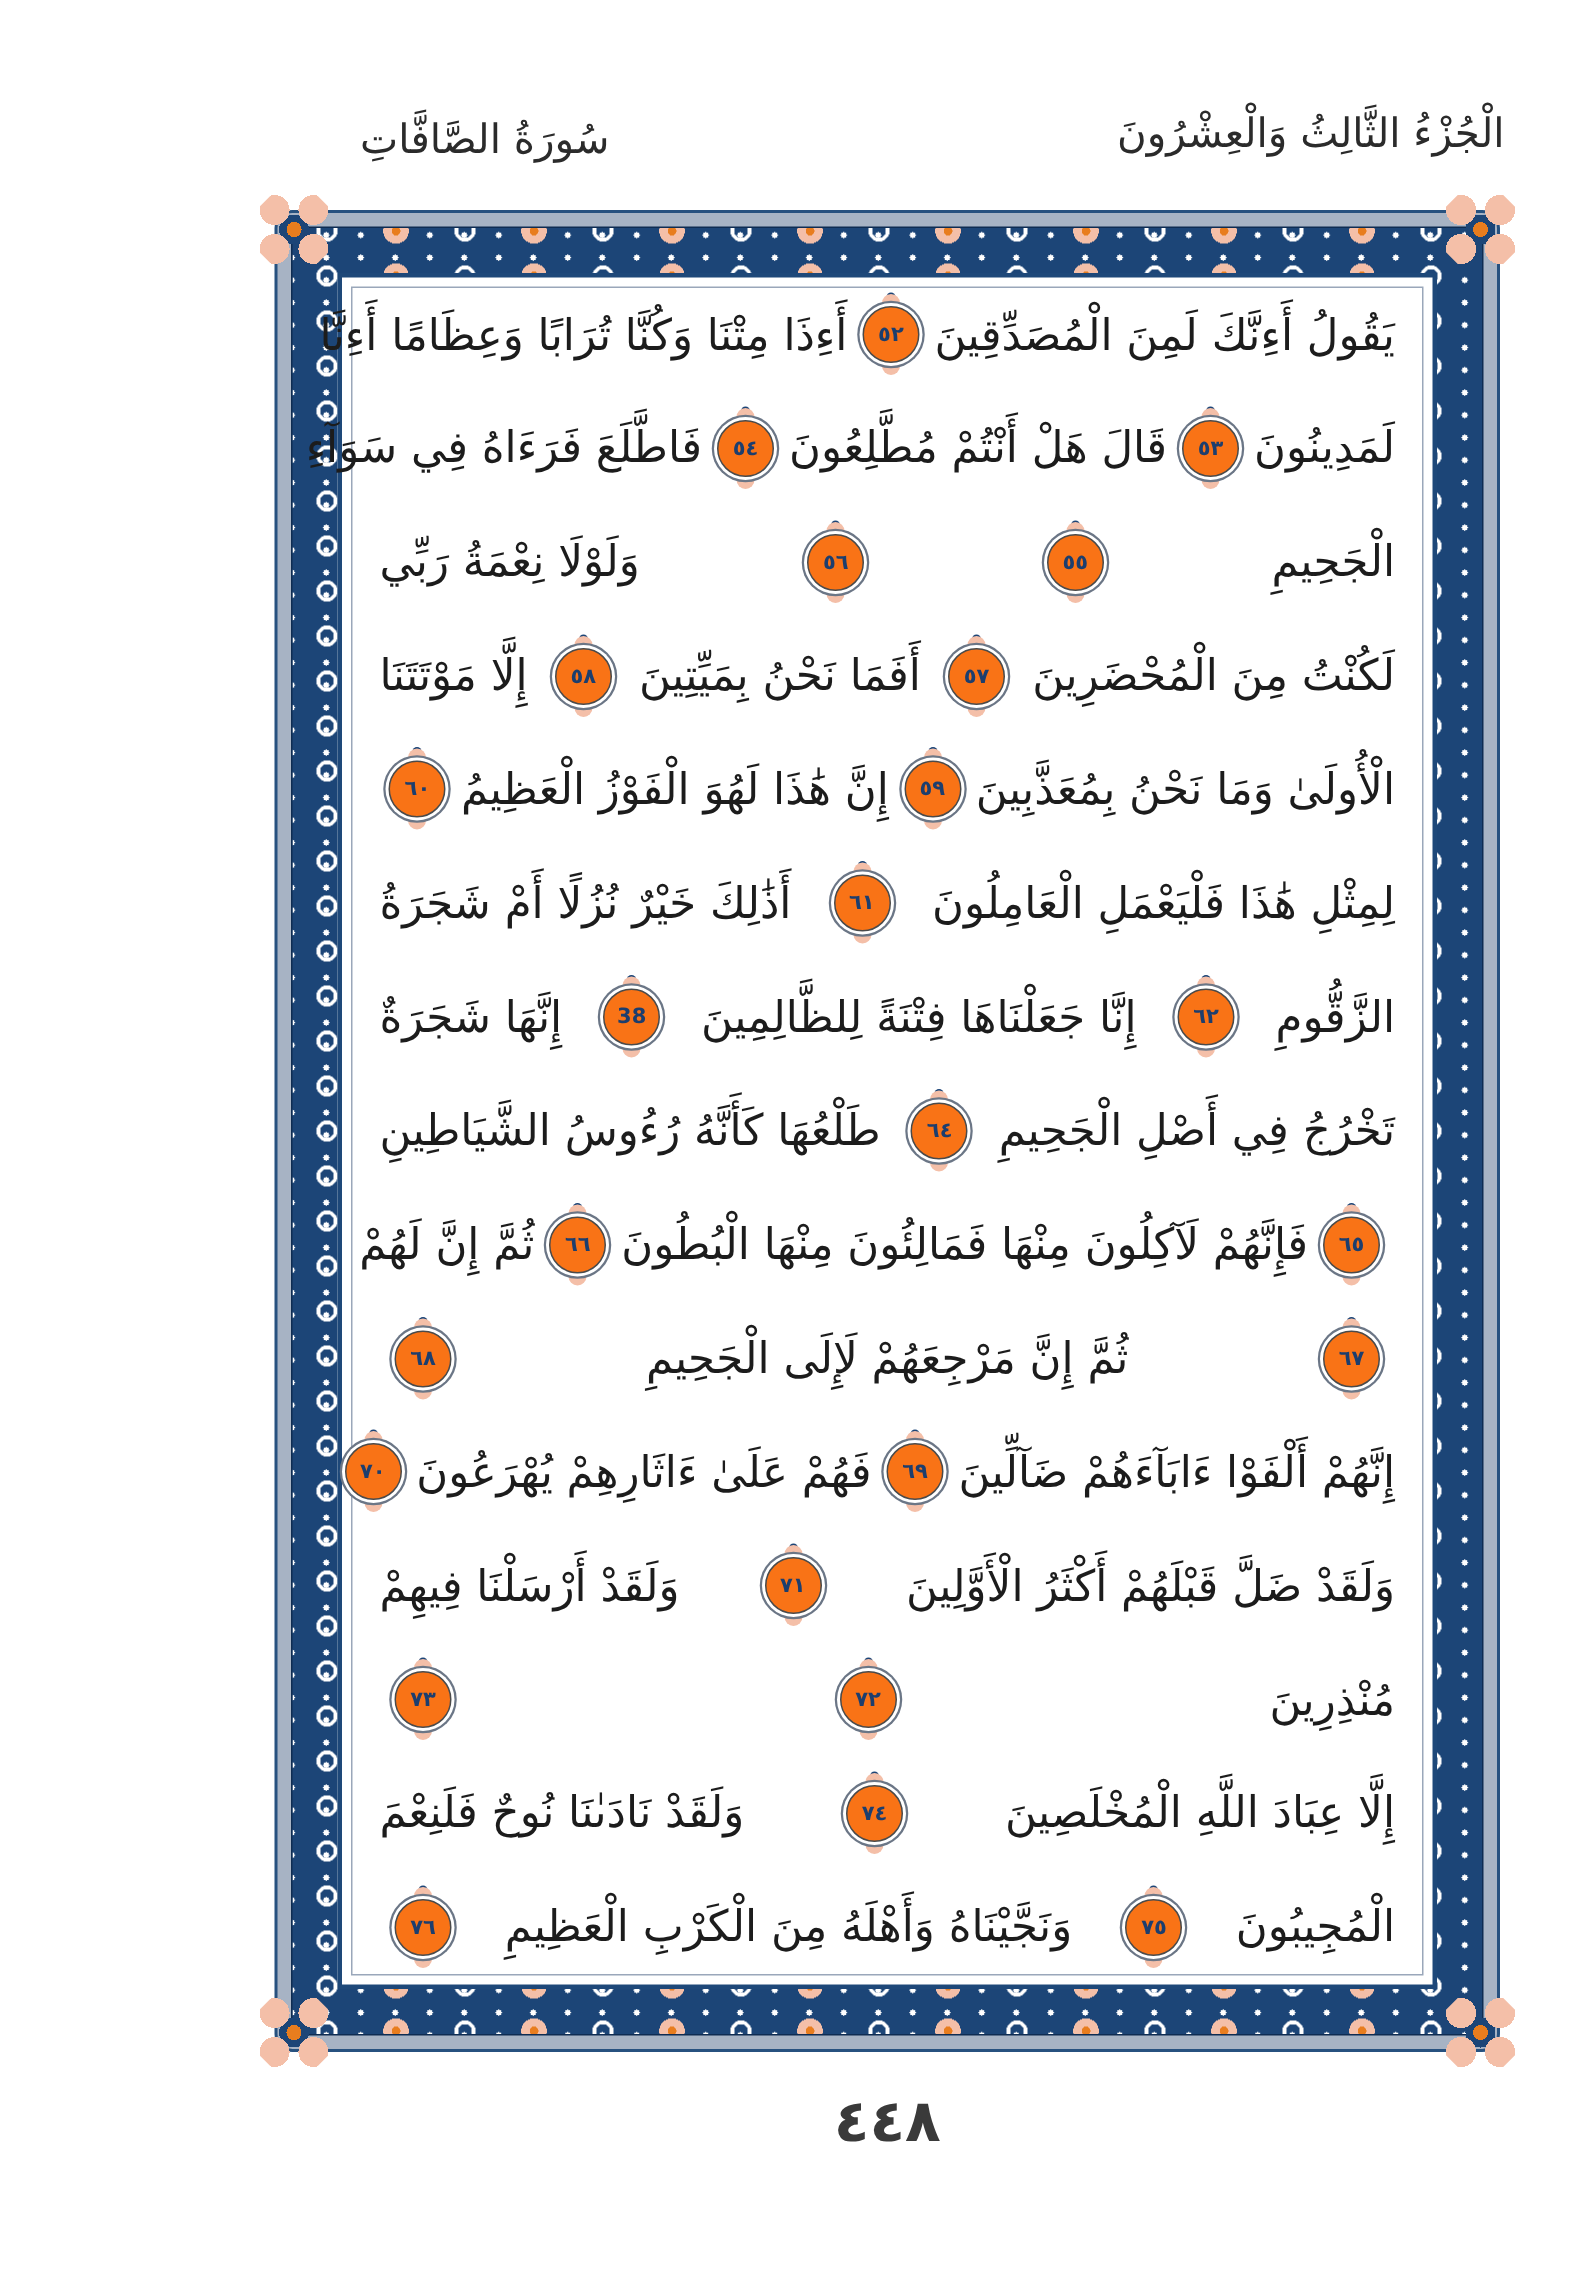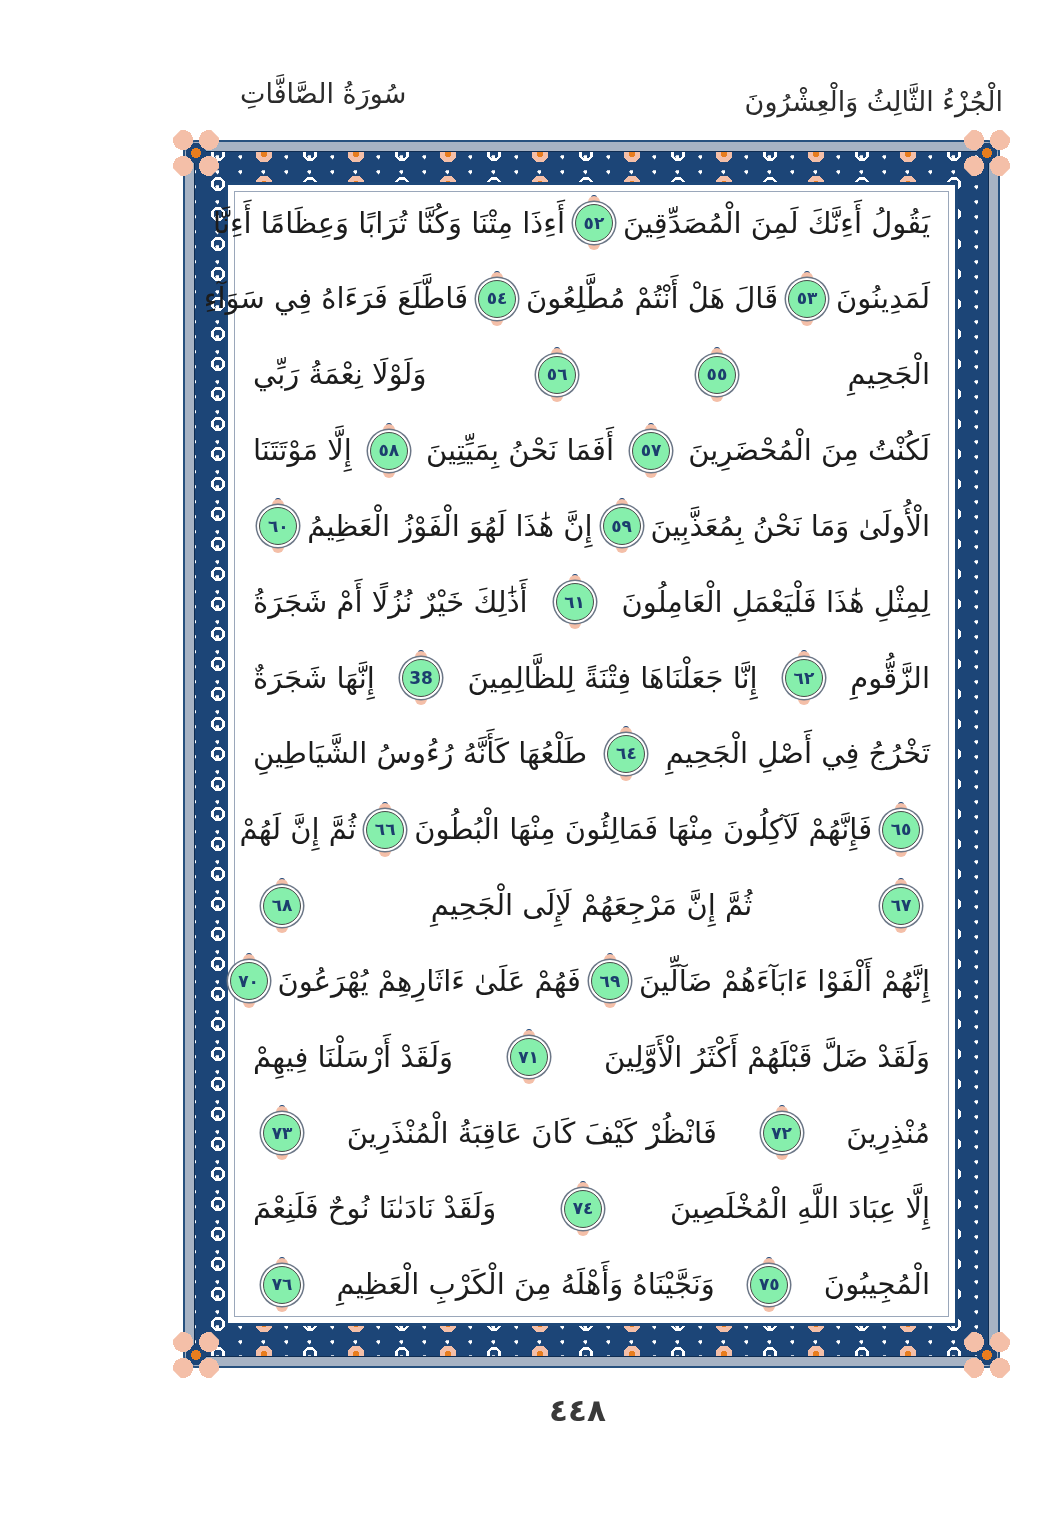"الْجُزْءُ الثَّالِثُ وَالْعِشْرُونَ" .hdr { top: 86px -> 74px }
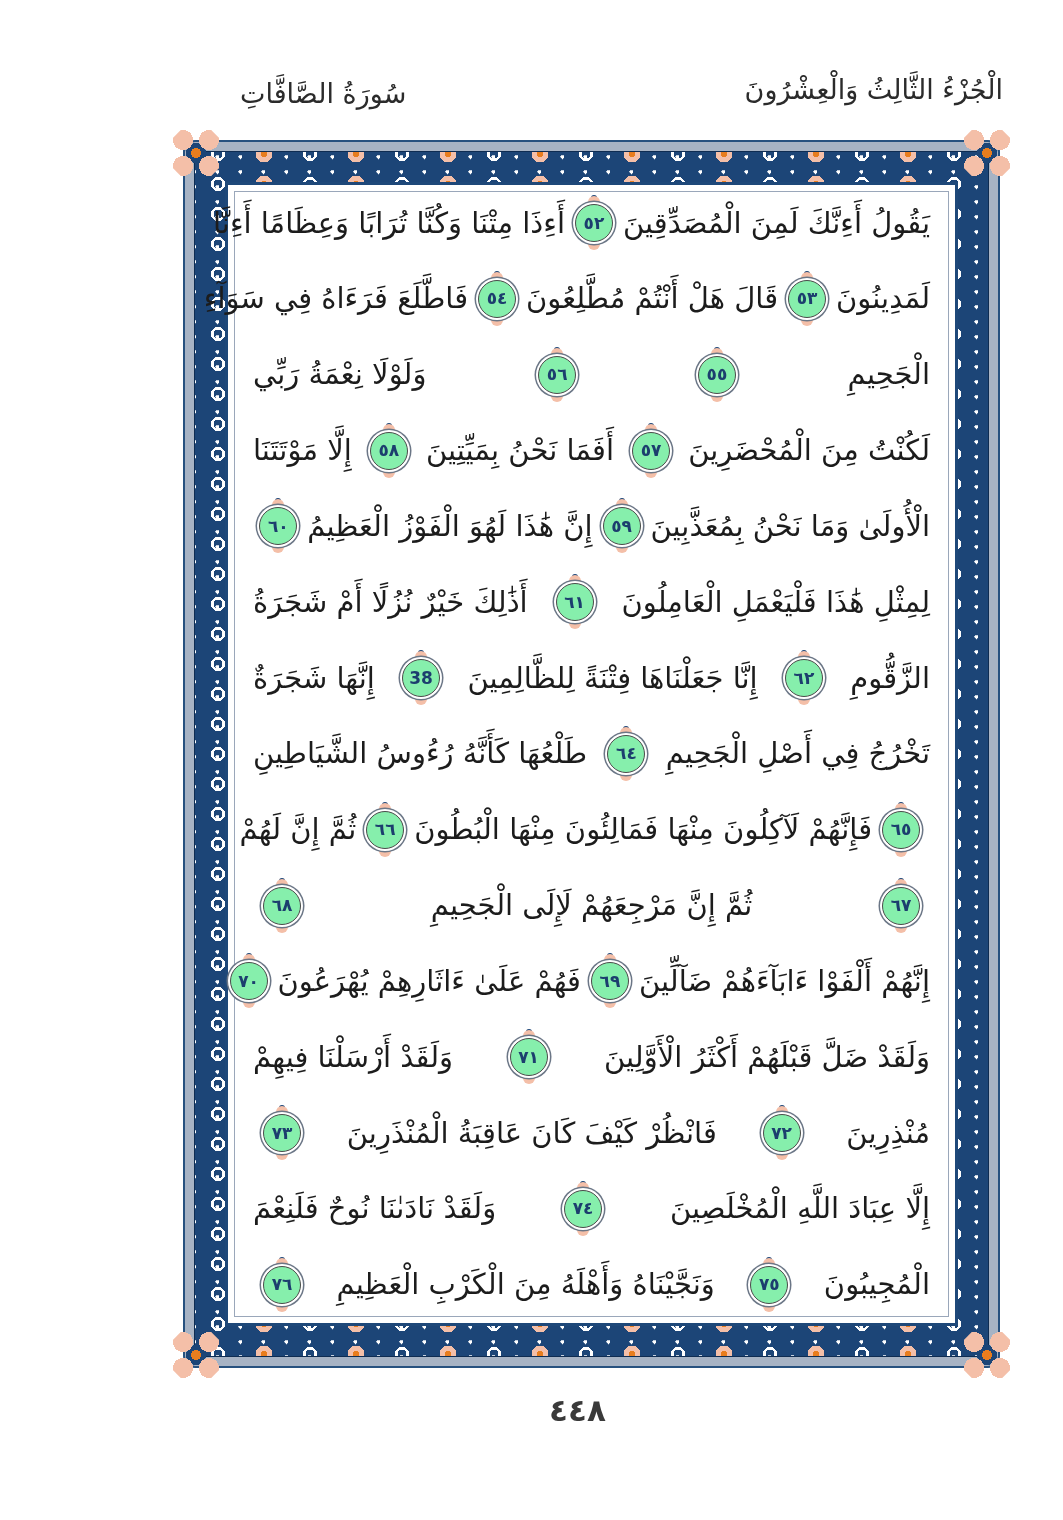"٥٢" .verse-marker { background: #86efac -> #f97316; font-size: 17px -> 14px }
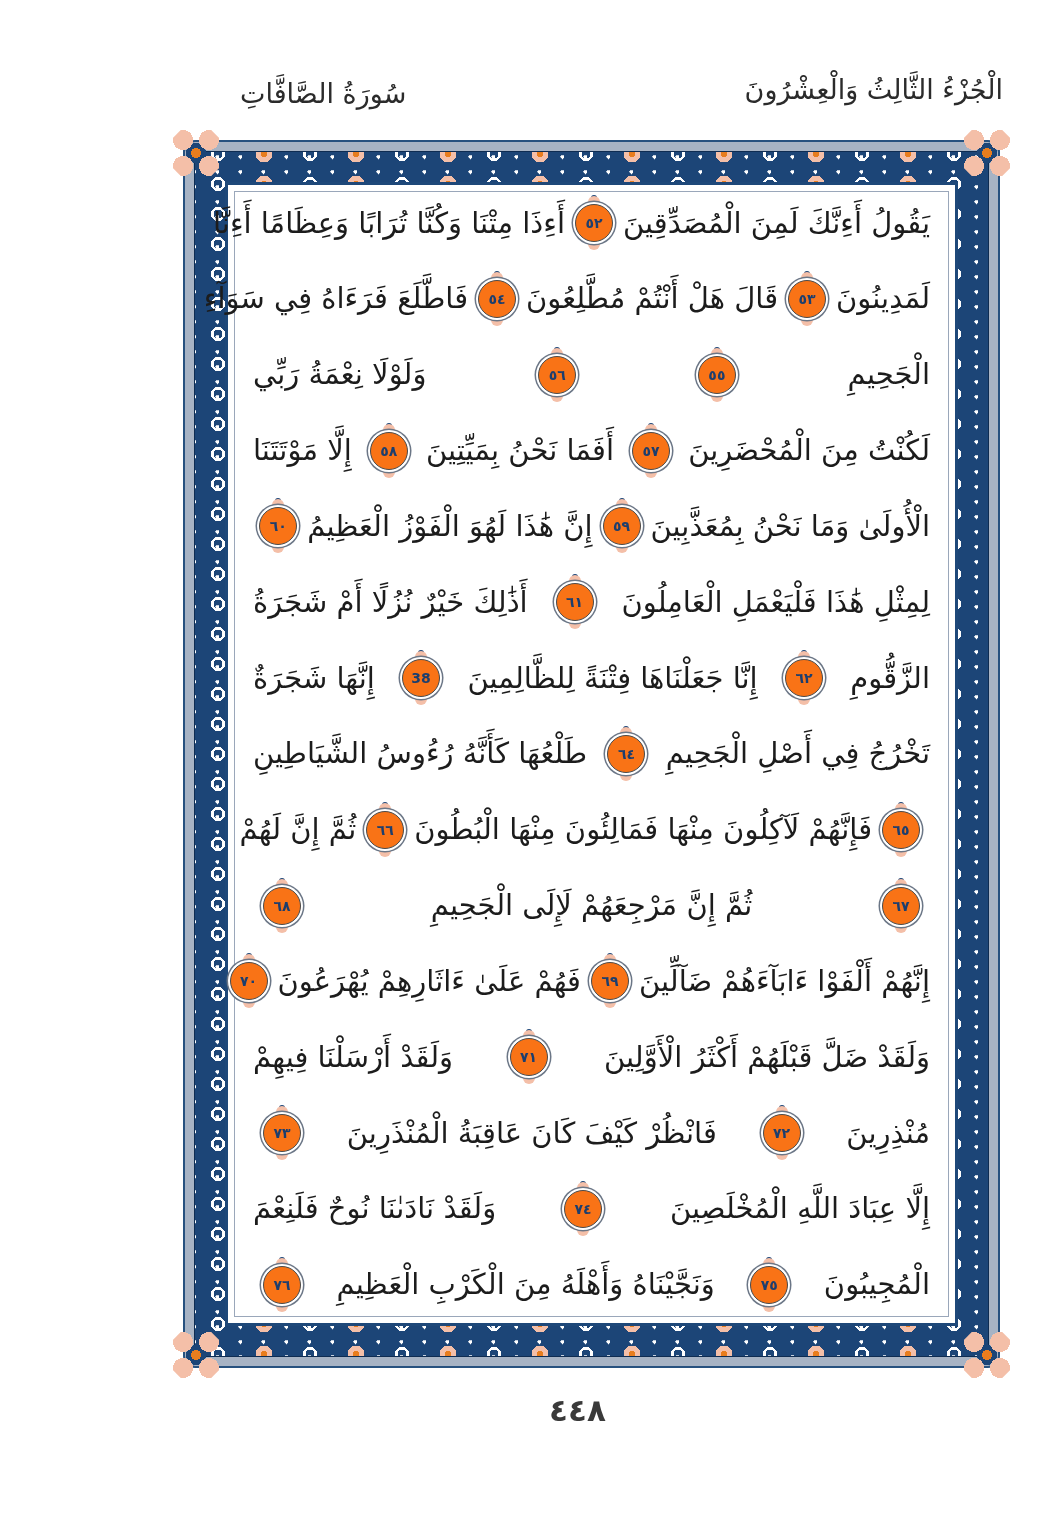"فَانْظُرْ كَيْفَ كَانَ عَاقِبَةُ" span.ayah-text { html: <span>فَانْظُرْ كَيْفَ كَانَ عَاقِبَةُ الْمُنْذَرِينَ</span> -> none }
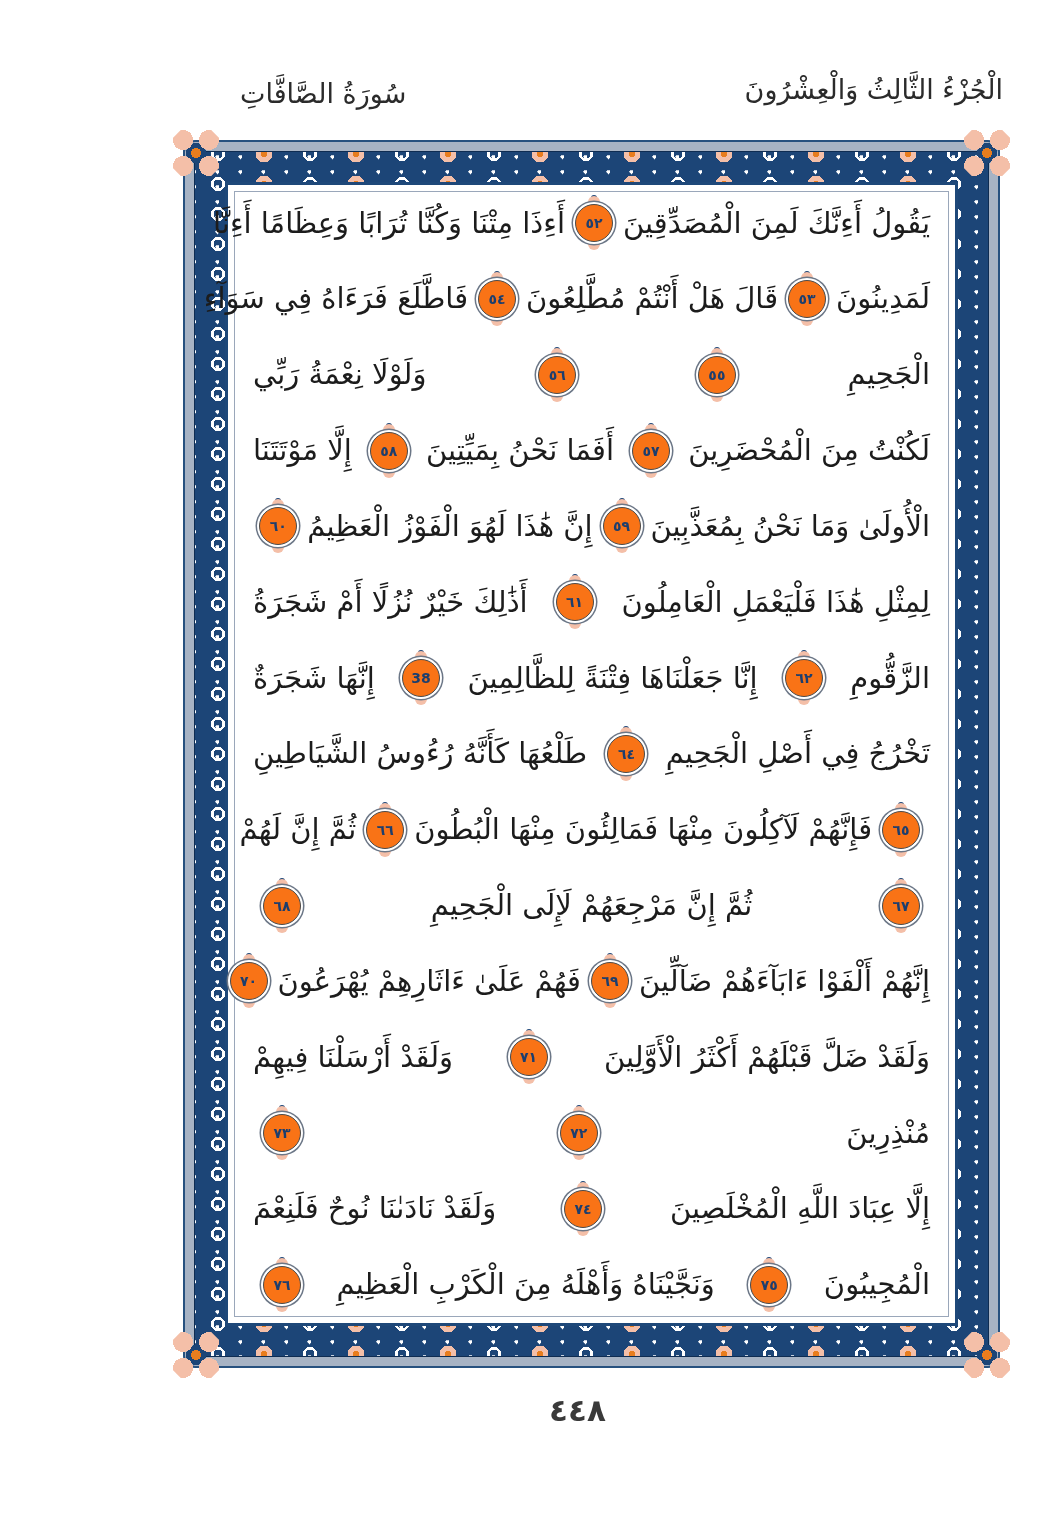"٤٤٨" .page-number { font-size: 31px -> 39px; left: 169px -> 183px }
